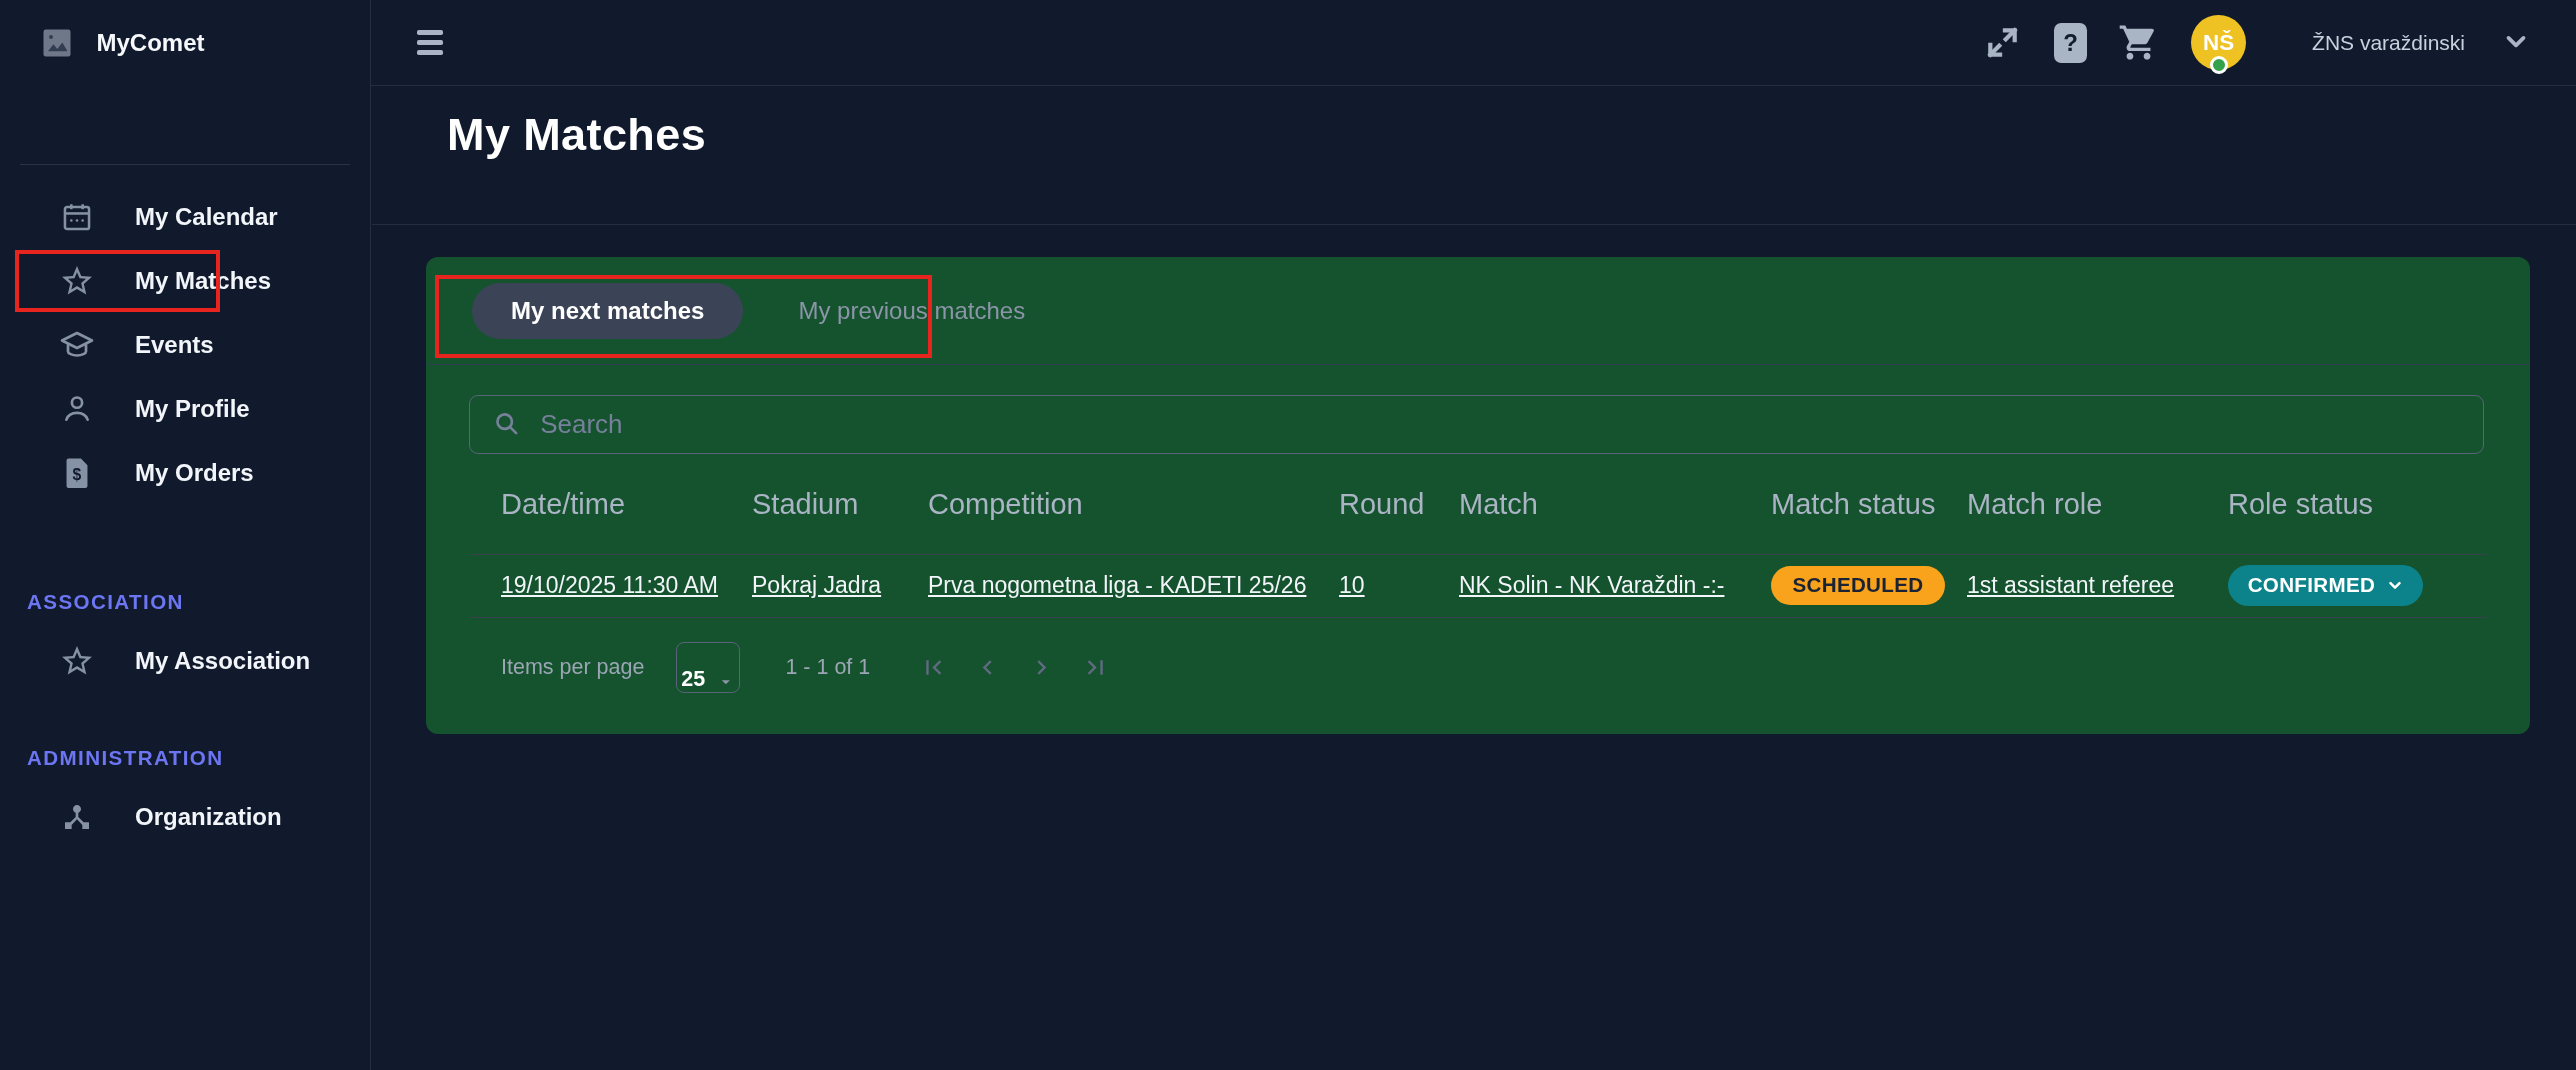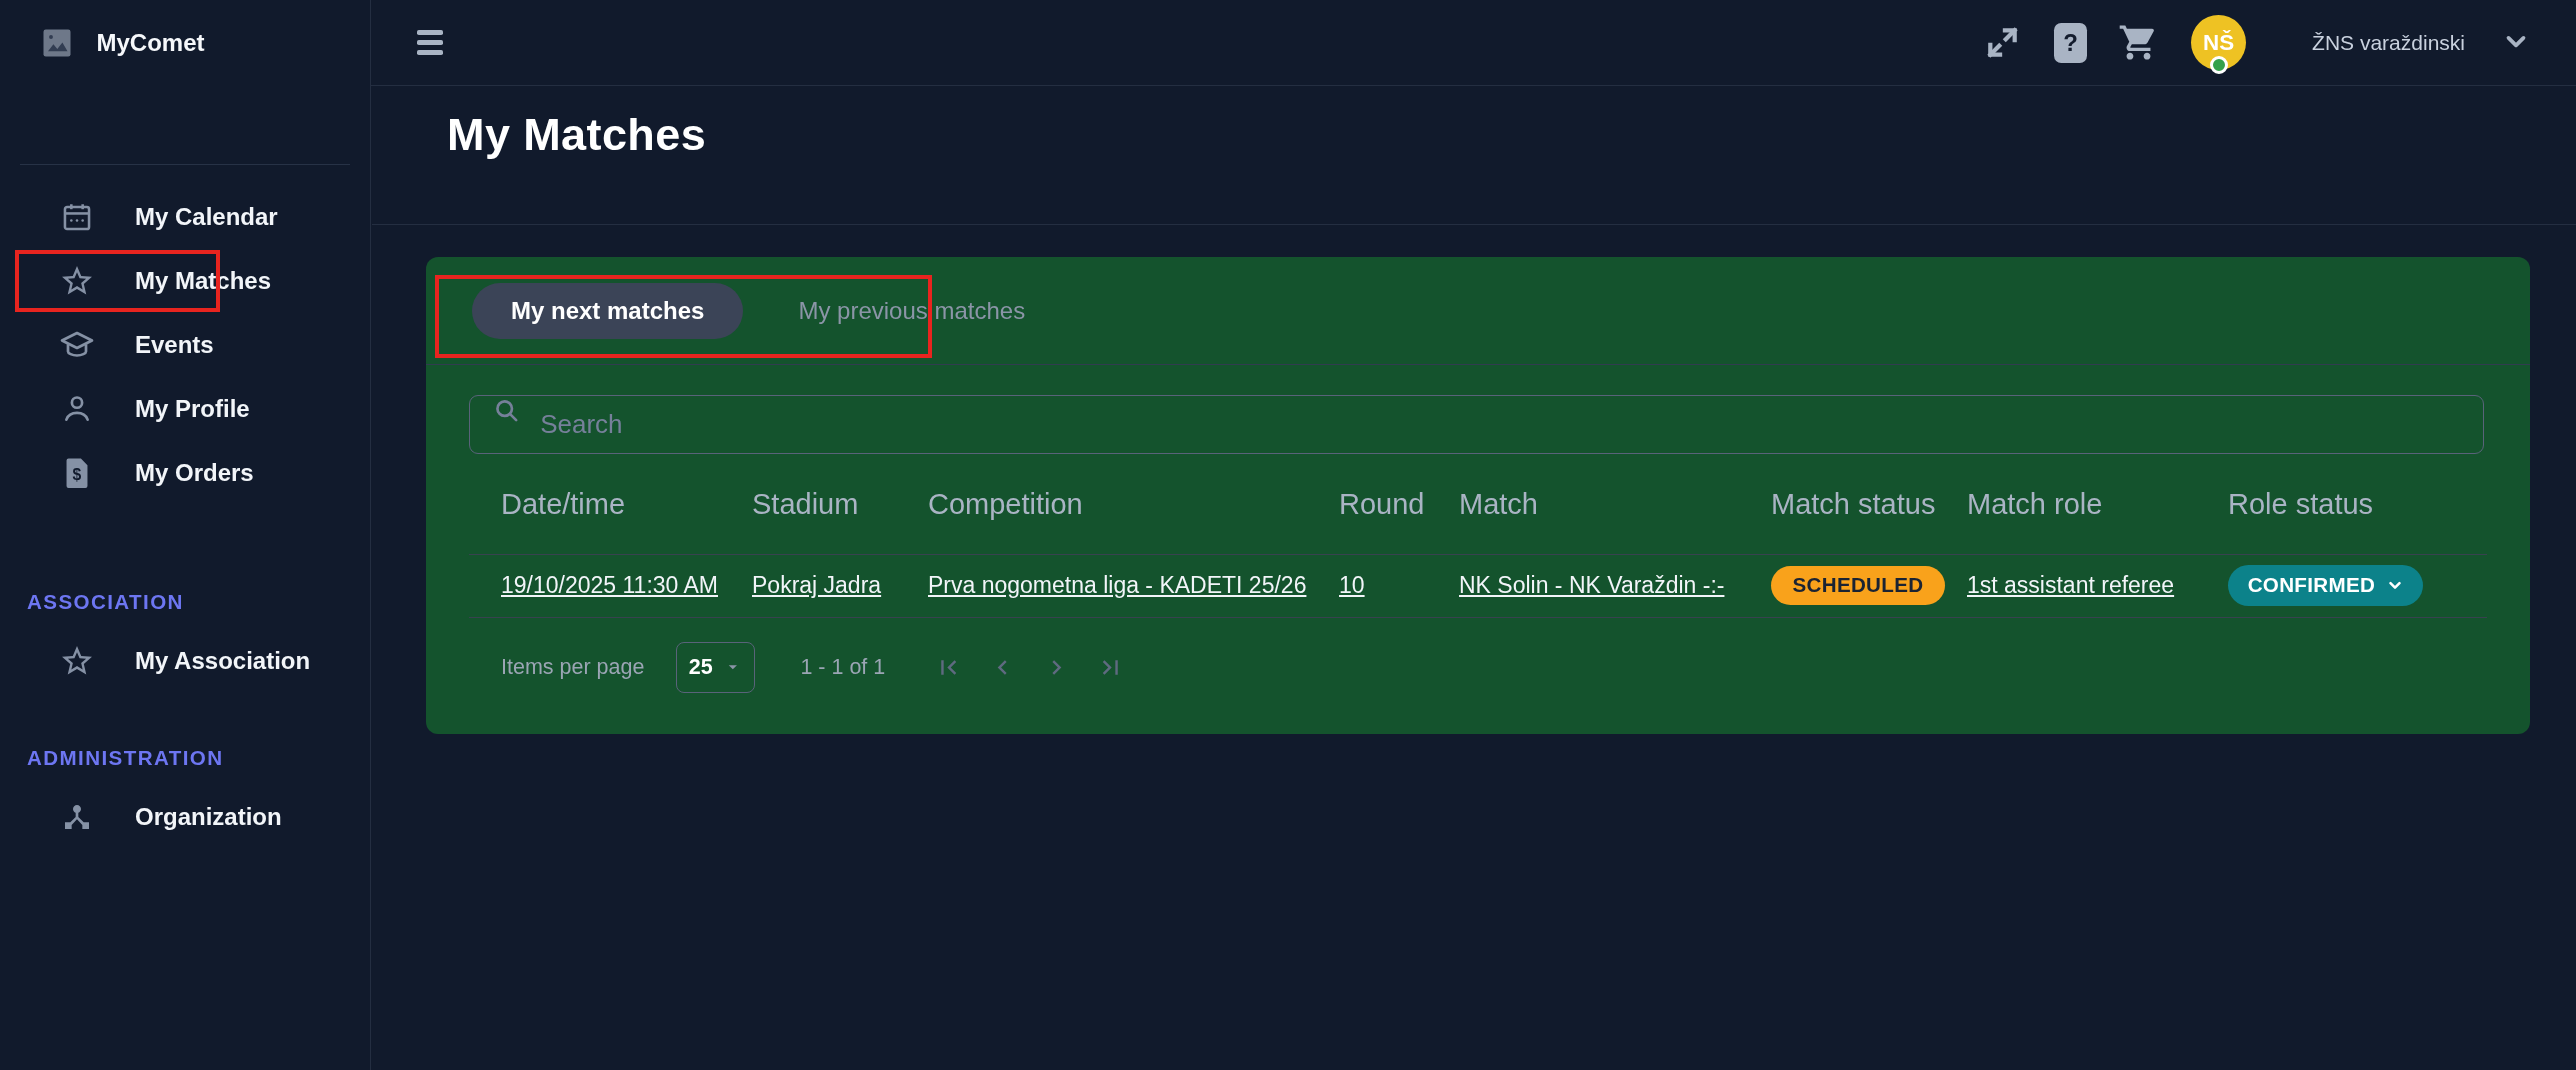"Search" .search-wrap { align-items: none -> center }
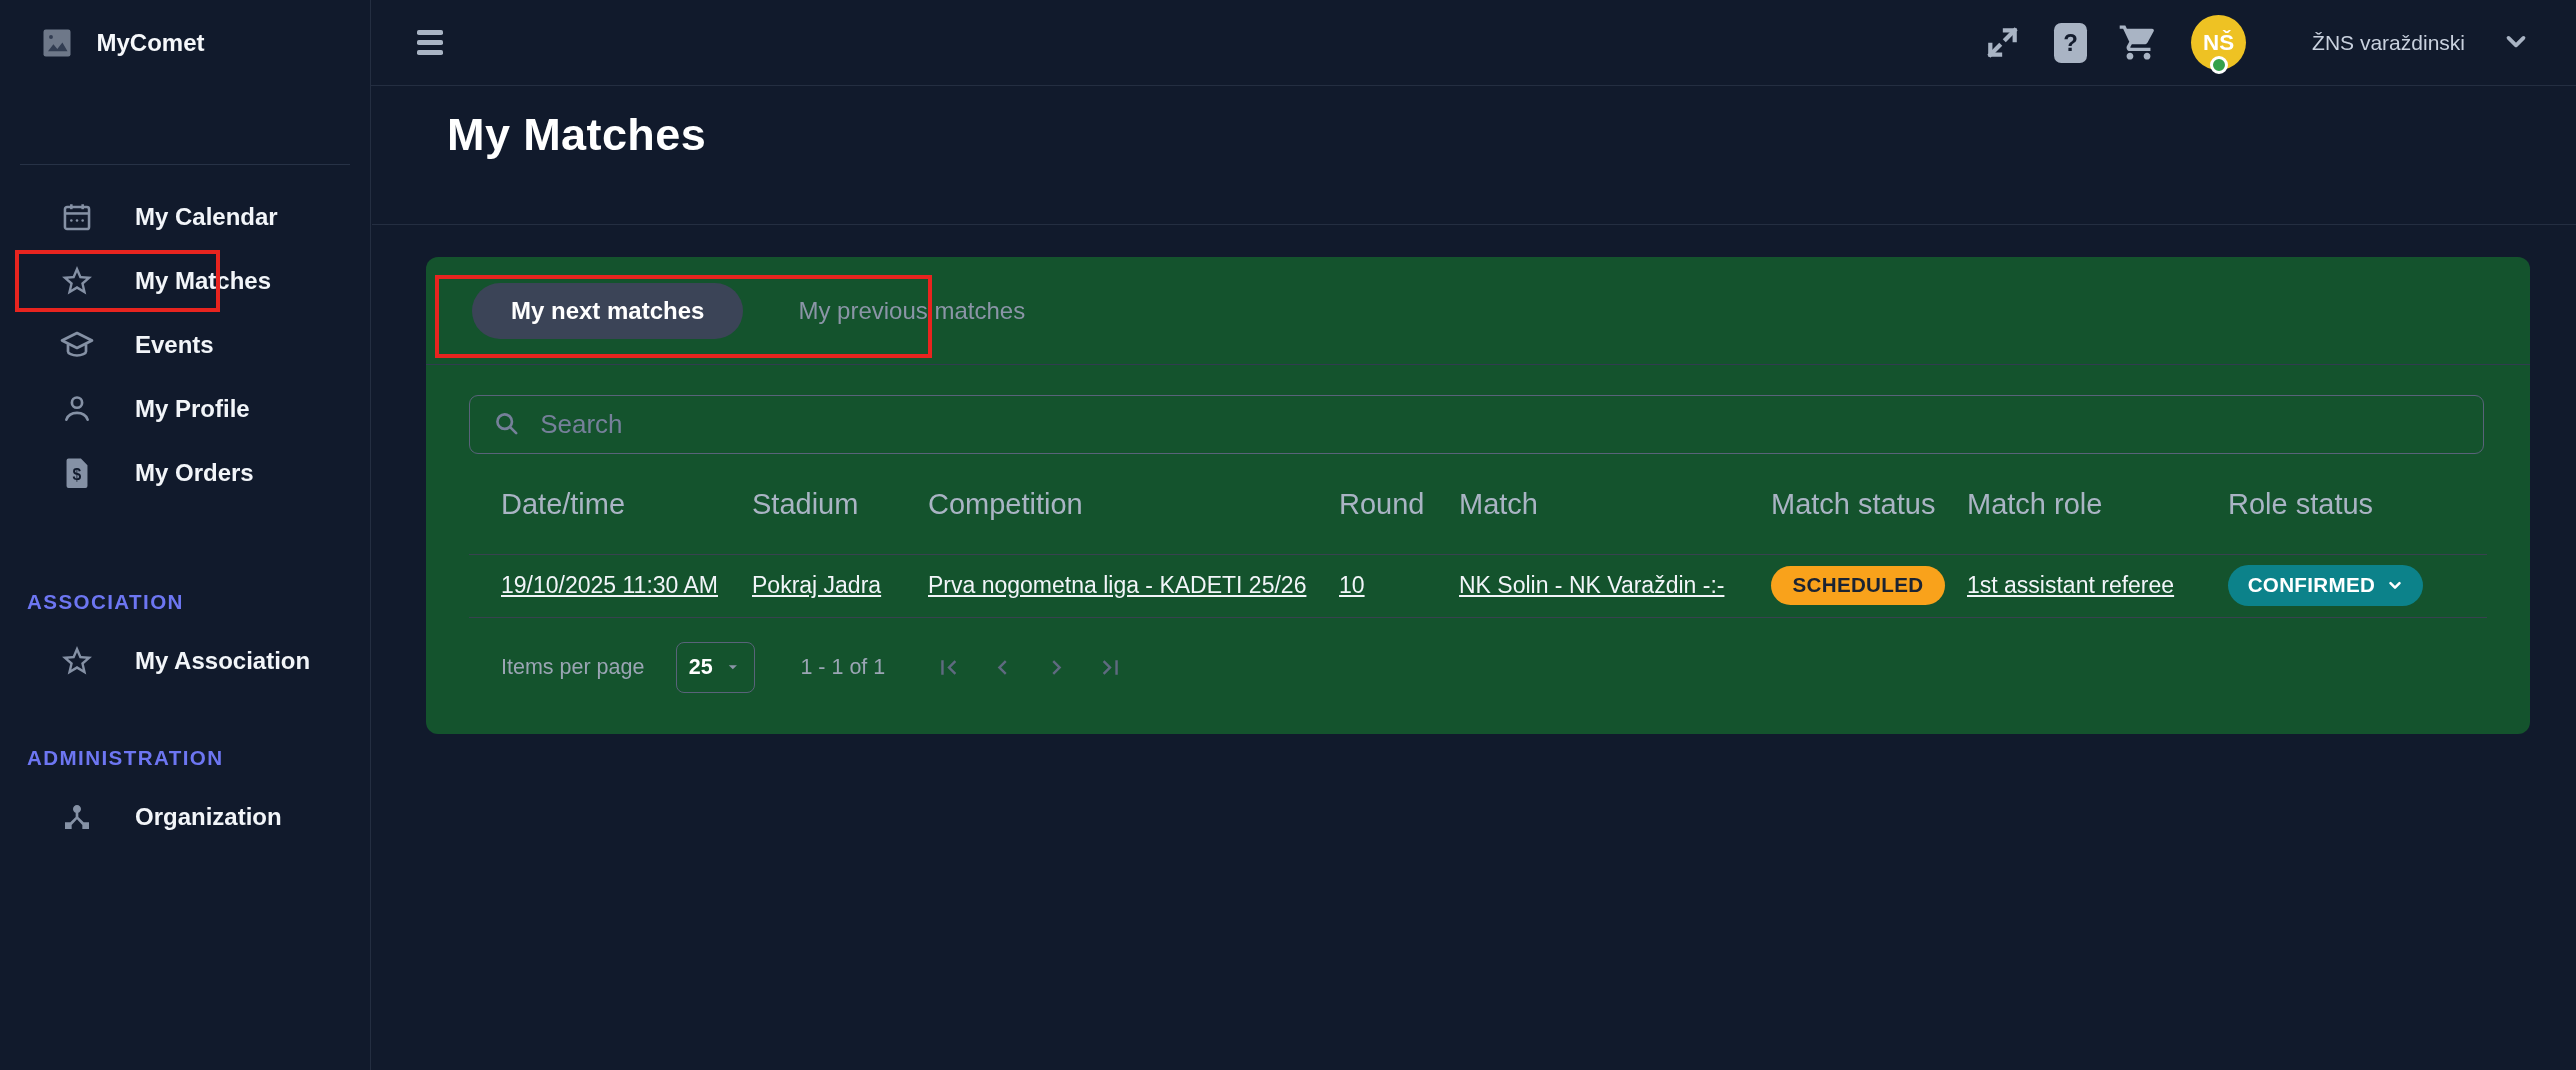"25" .pag-select { align-items: center -> flex-end; width: 79px -> 64px }
